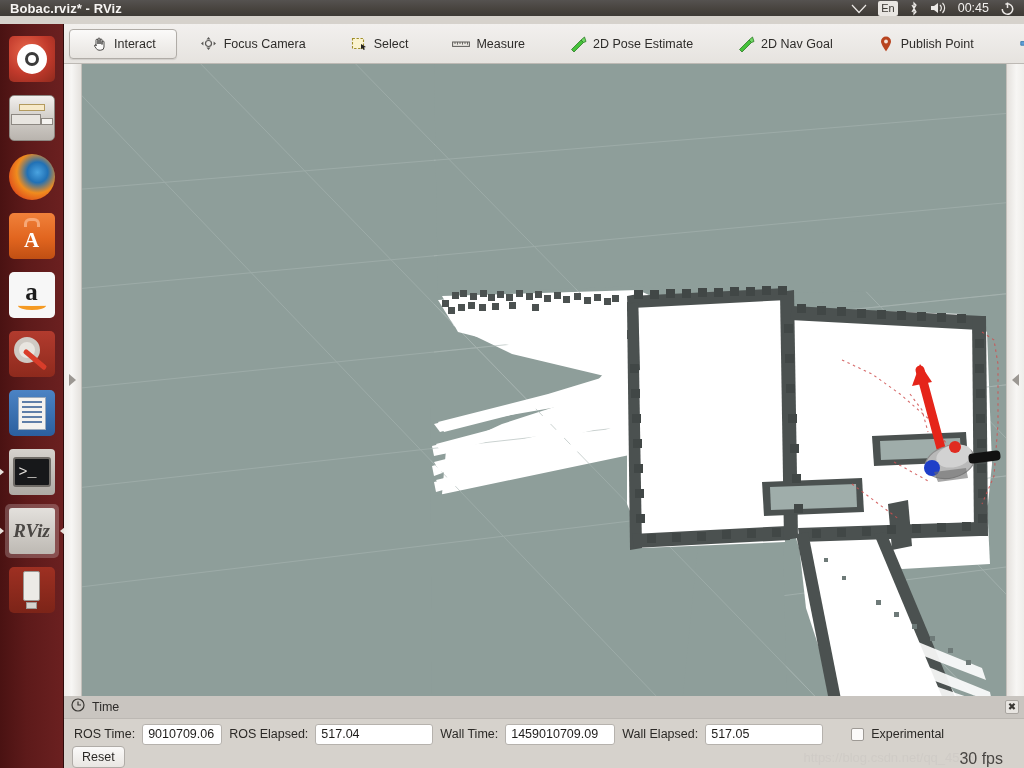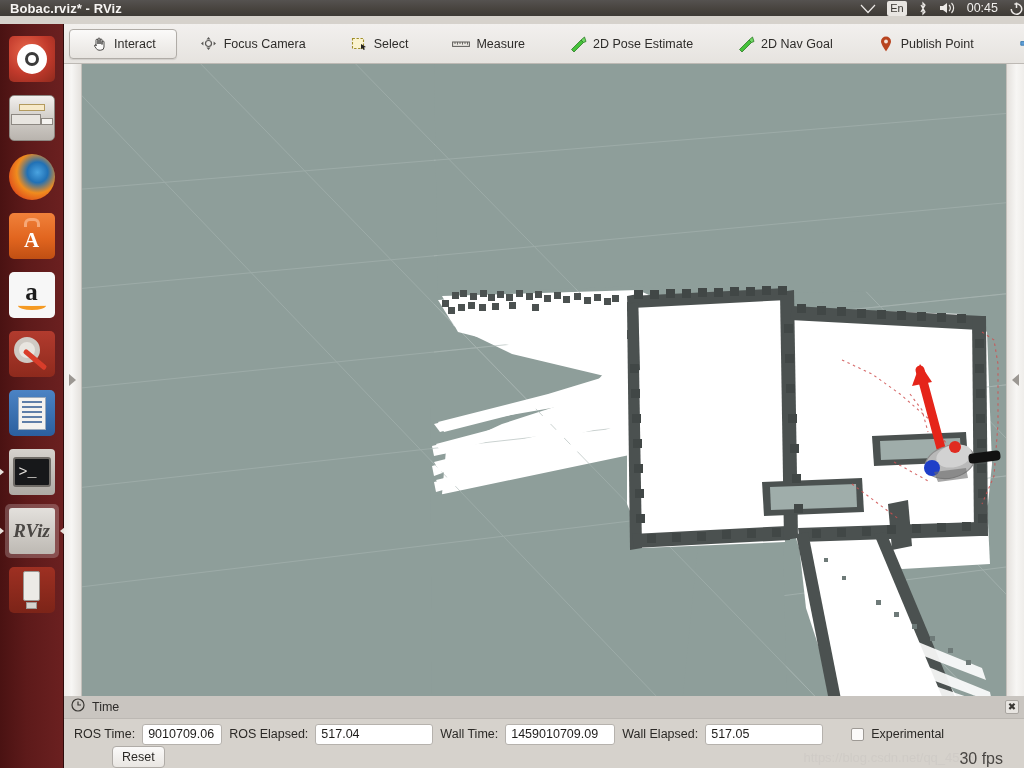"En" #tray { padding-right: 0 -> 9px }
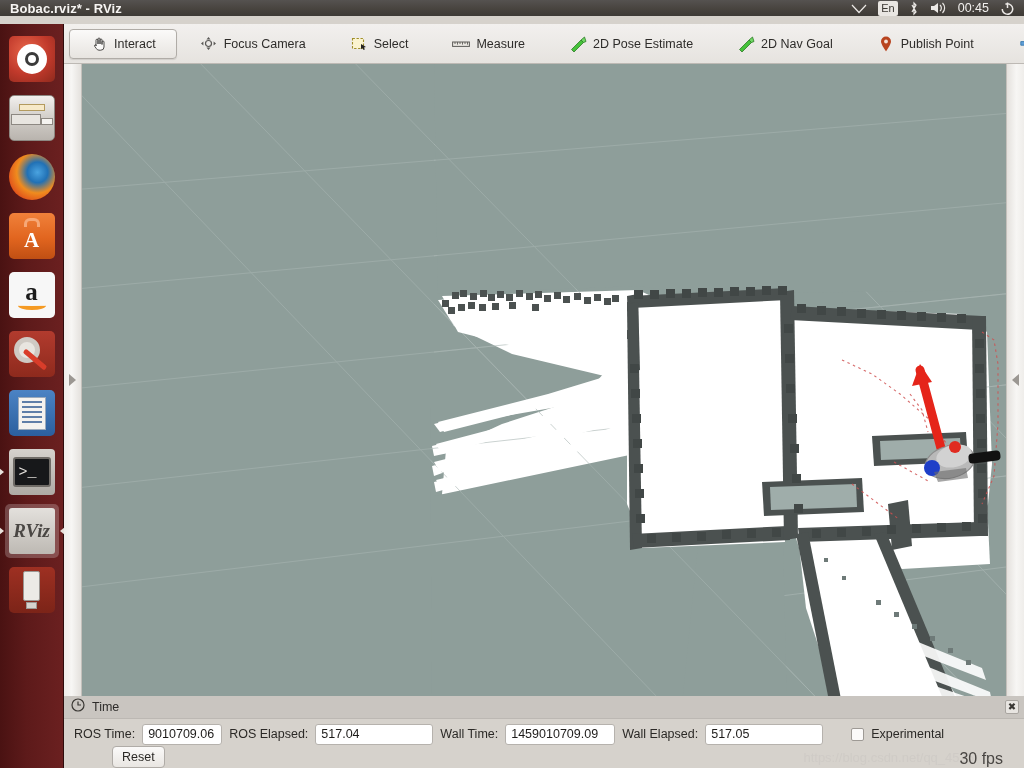"Reset" #bottom-row { margin-left: 40px -> none }
